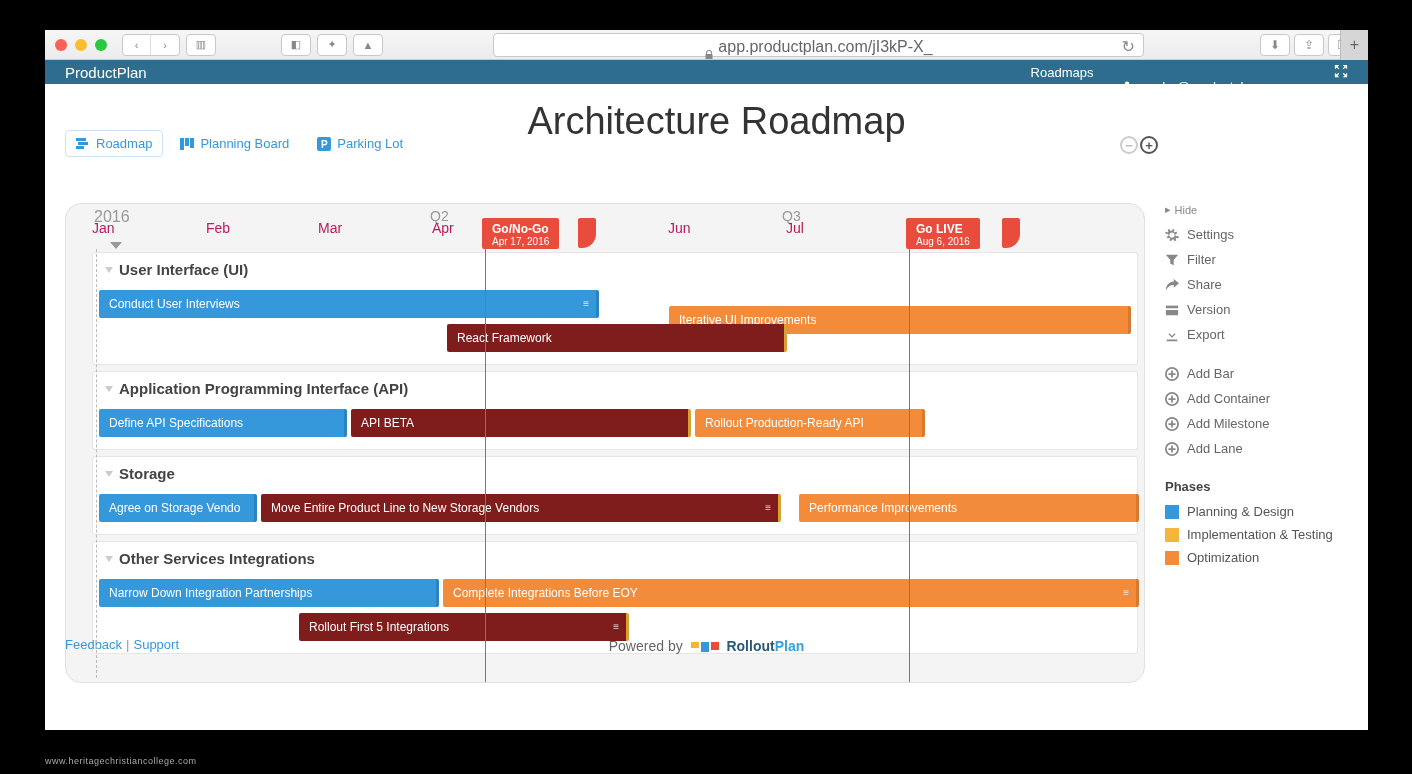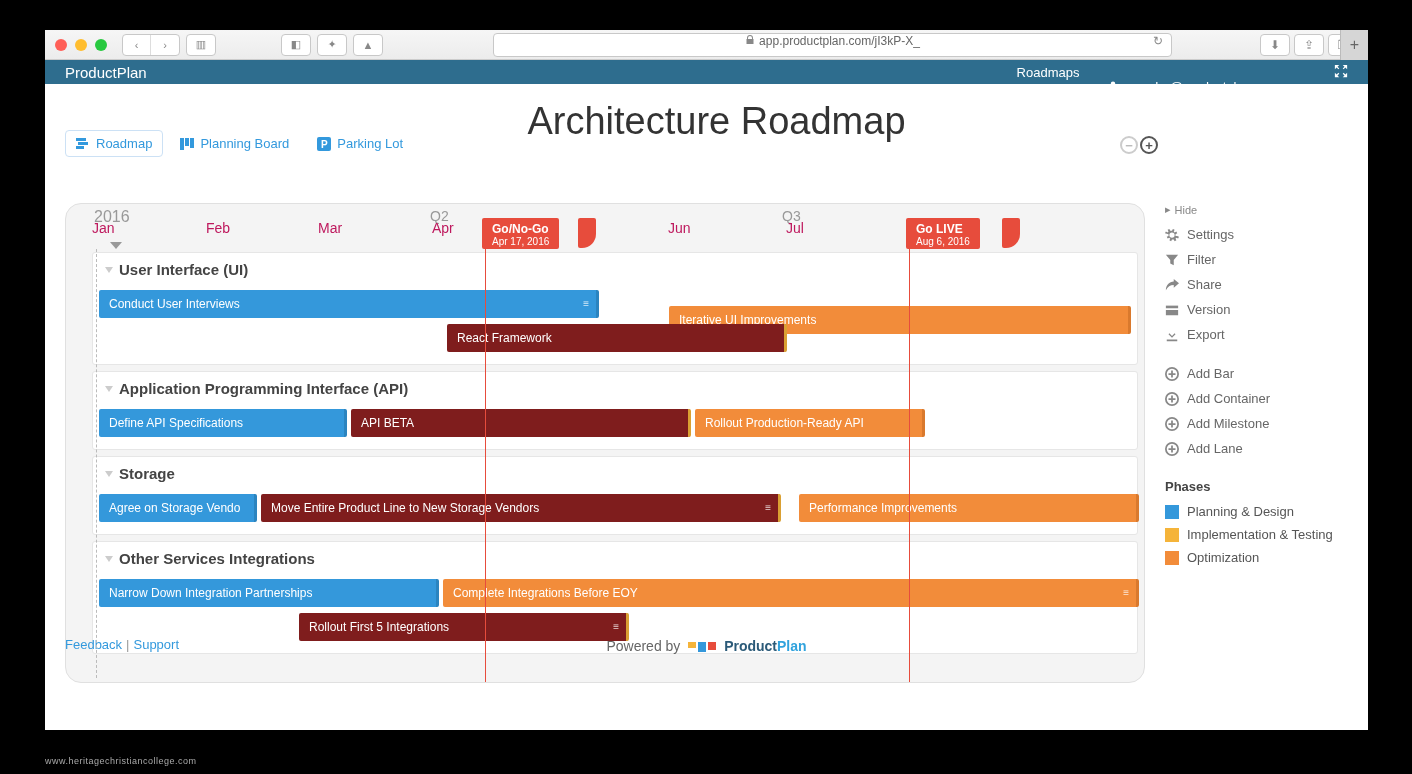"app.productplan.com/jI3kP-X_" .address-bar { align-items: flex-start -> flex-end; font-size: 12px -> 16px; margin: 0 88px 0 110px -> 0 116px 0 110px }
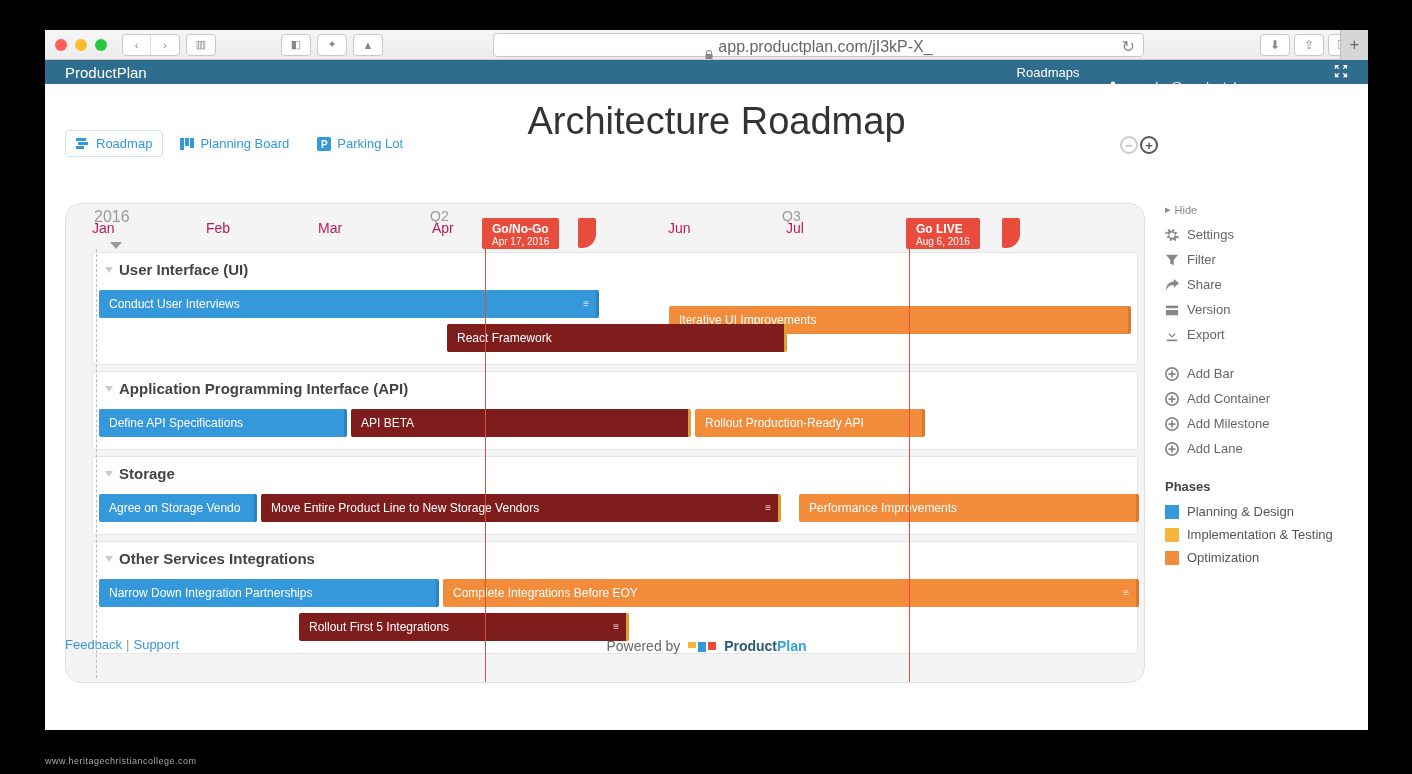"andre@productplan.com" .user-link { gap: 17px -> 10px }
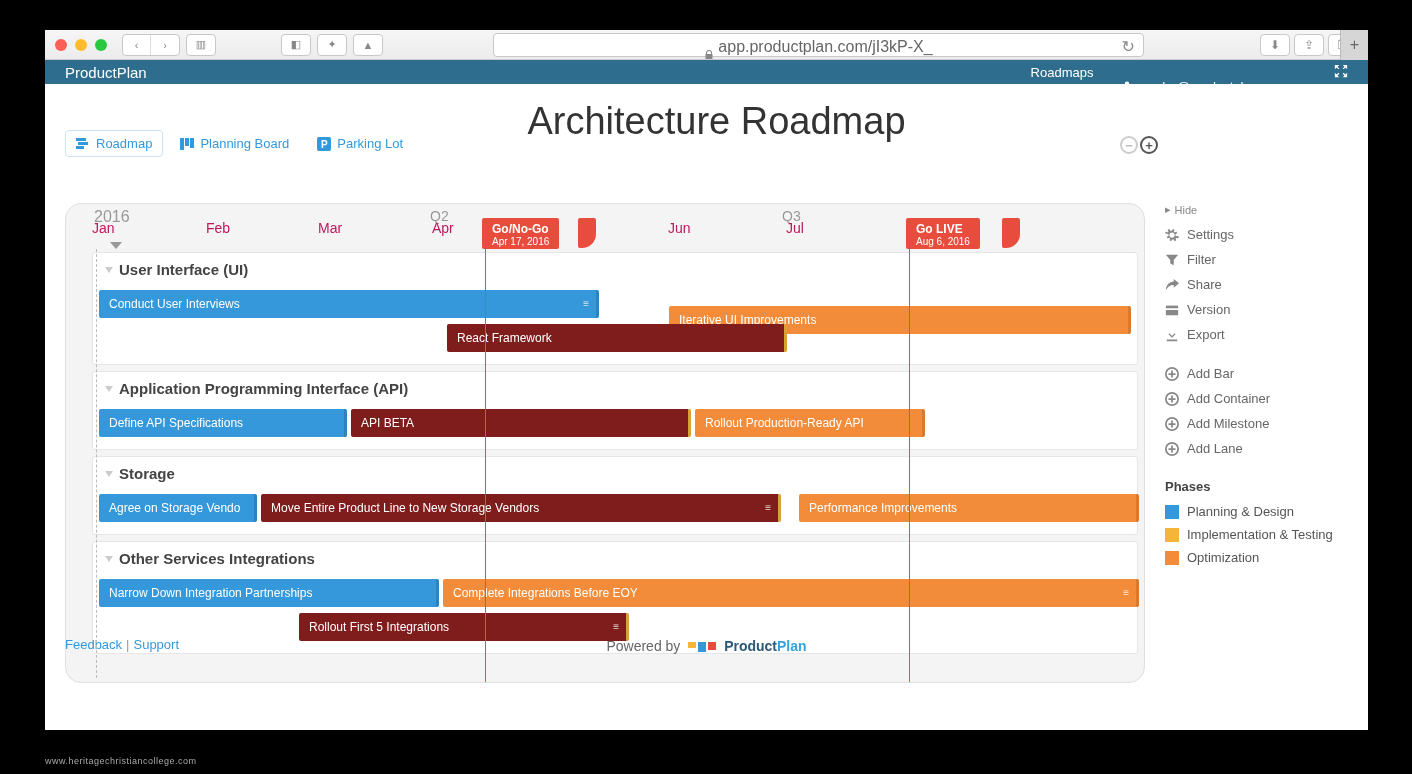"Product" b { text: Product -> Rollout }
